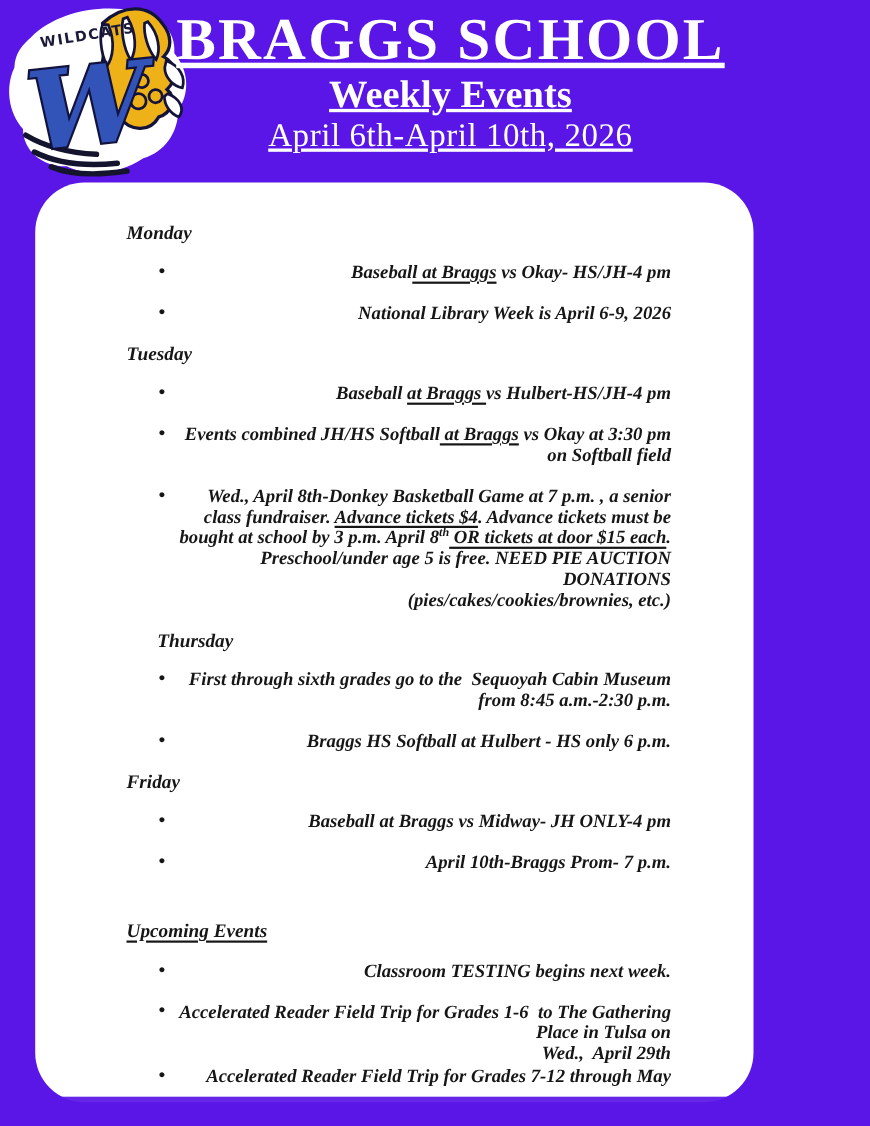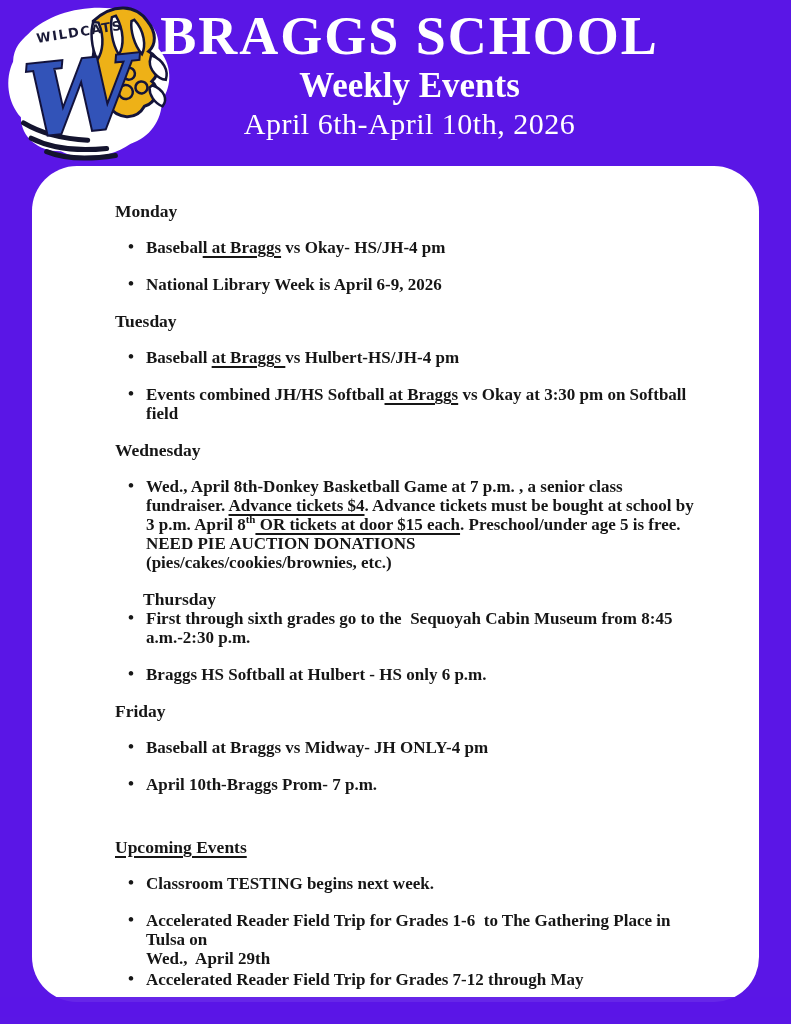"BRAGGS SCHOOL" .titles { text-decoration: none -> underline }
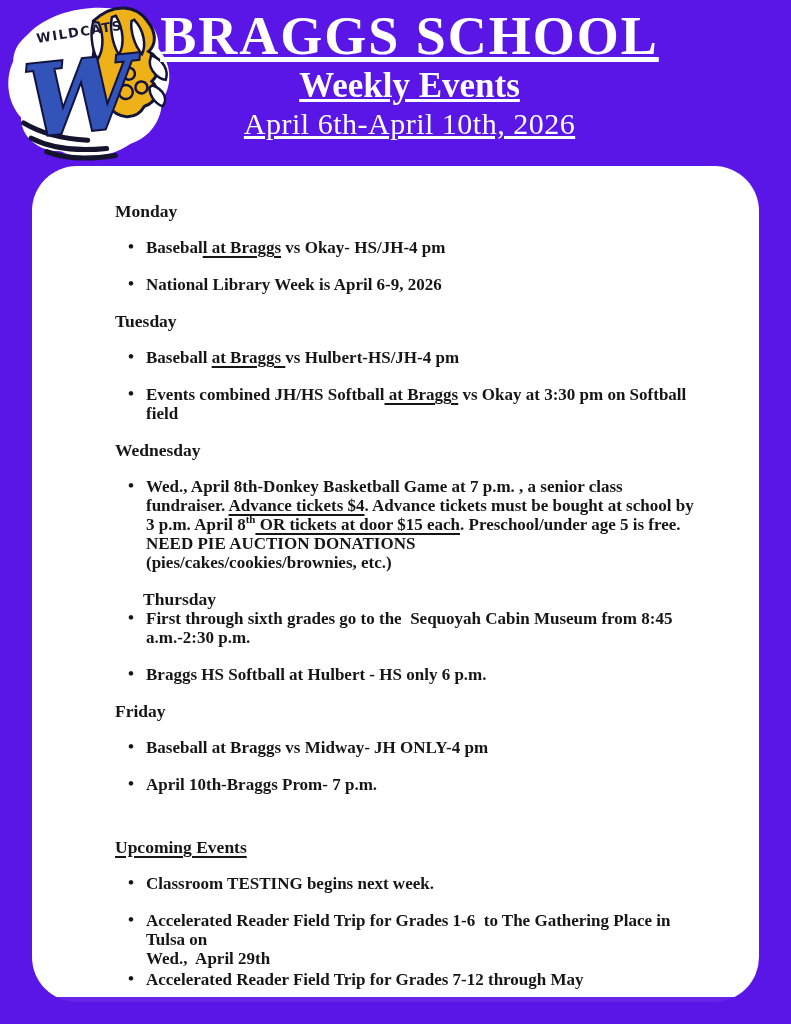"Monday" .card { font-style: none -> italic; width: 727px -> 653px }
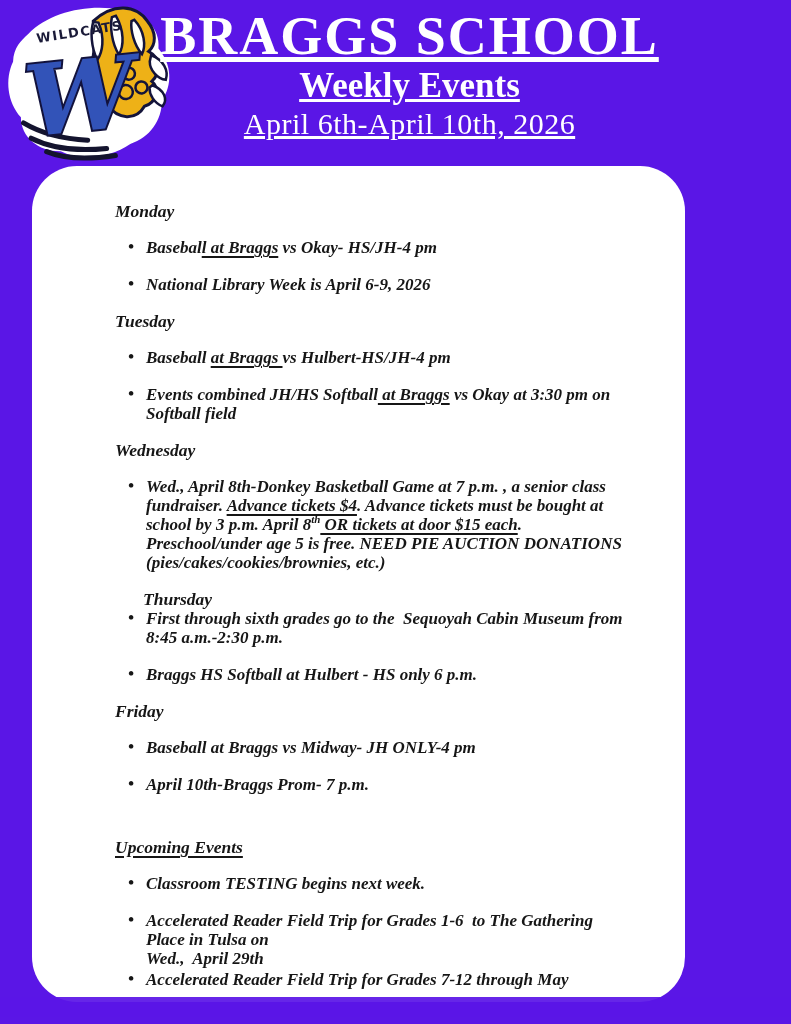"Baseball at Braggs vs Okay-" .events { margin: 0 -> 16px; text-align: none -> right }
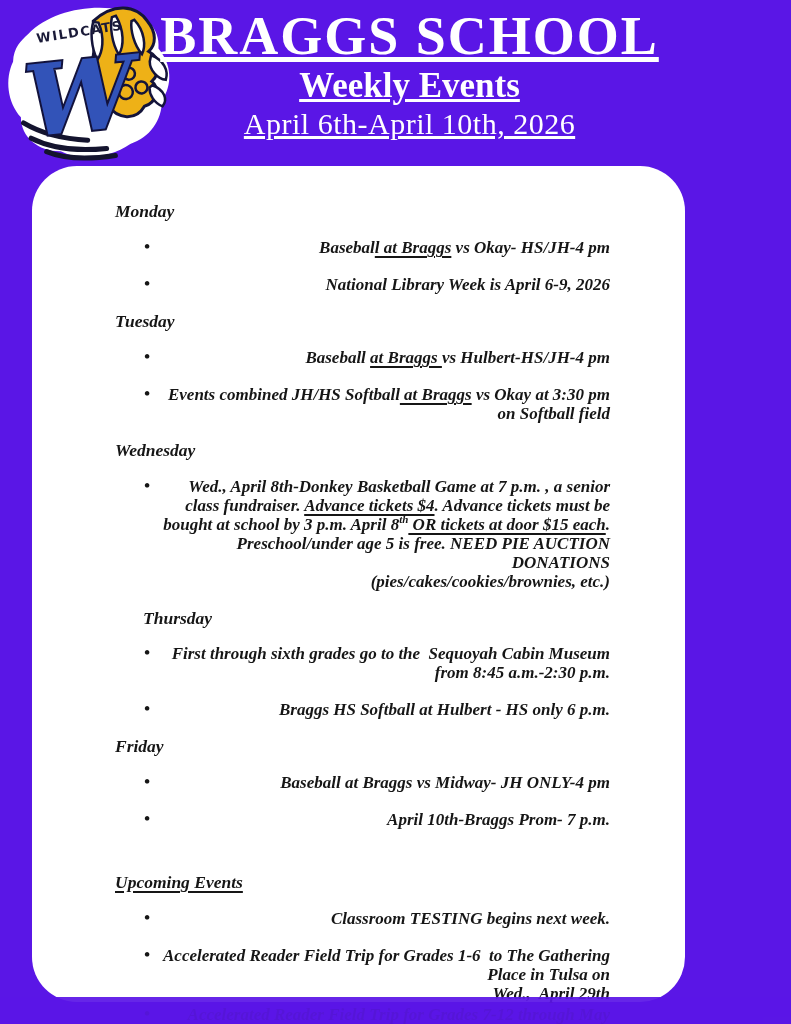"Wednesday" h2.day-heading { html: <h2>Wednesday</h2> -> none }
